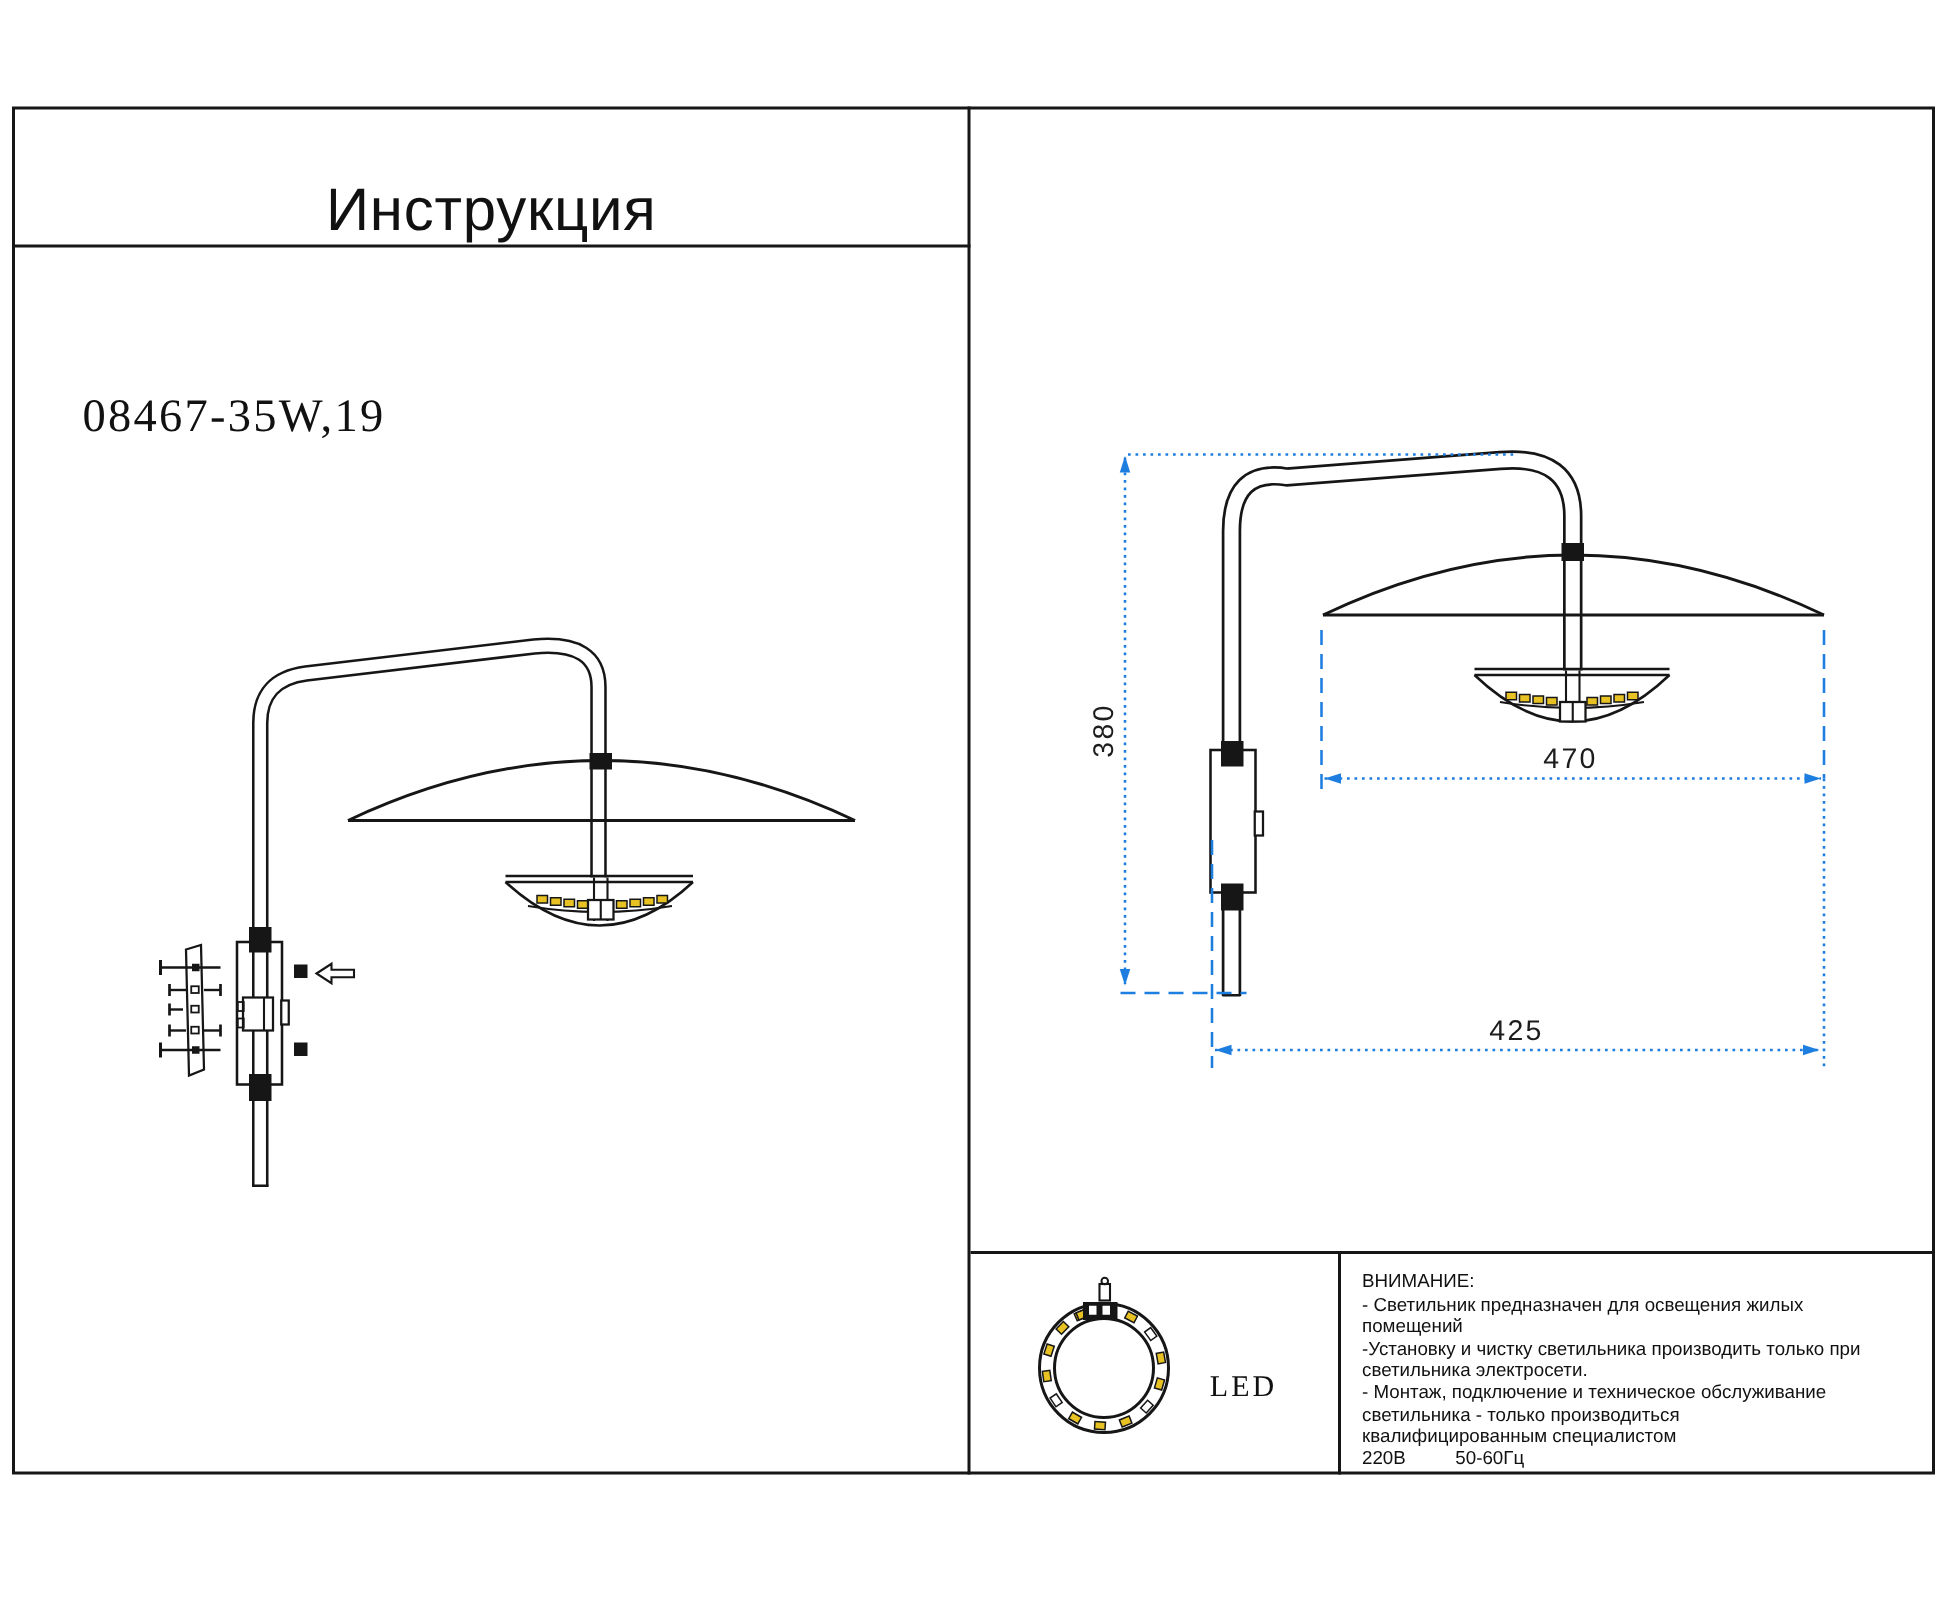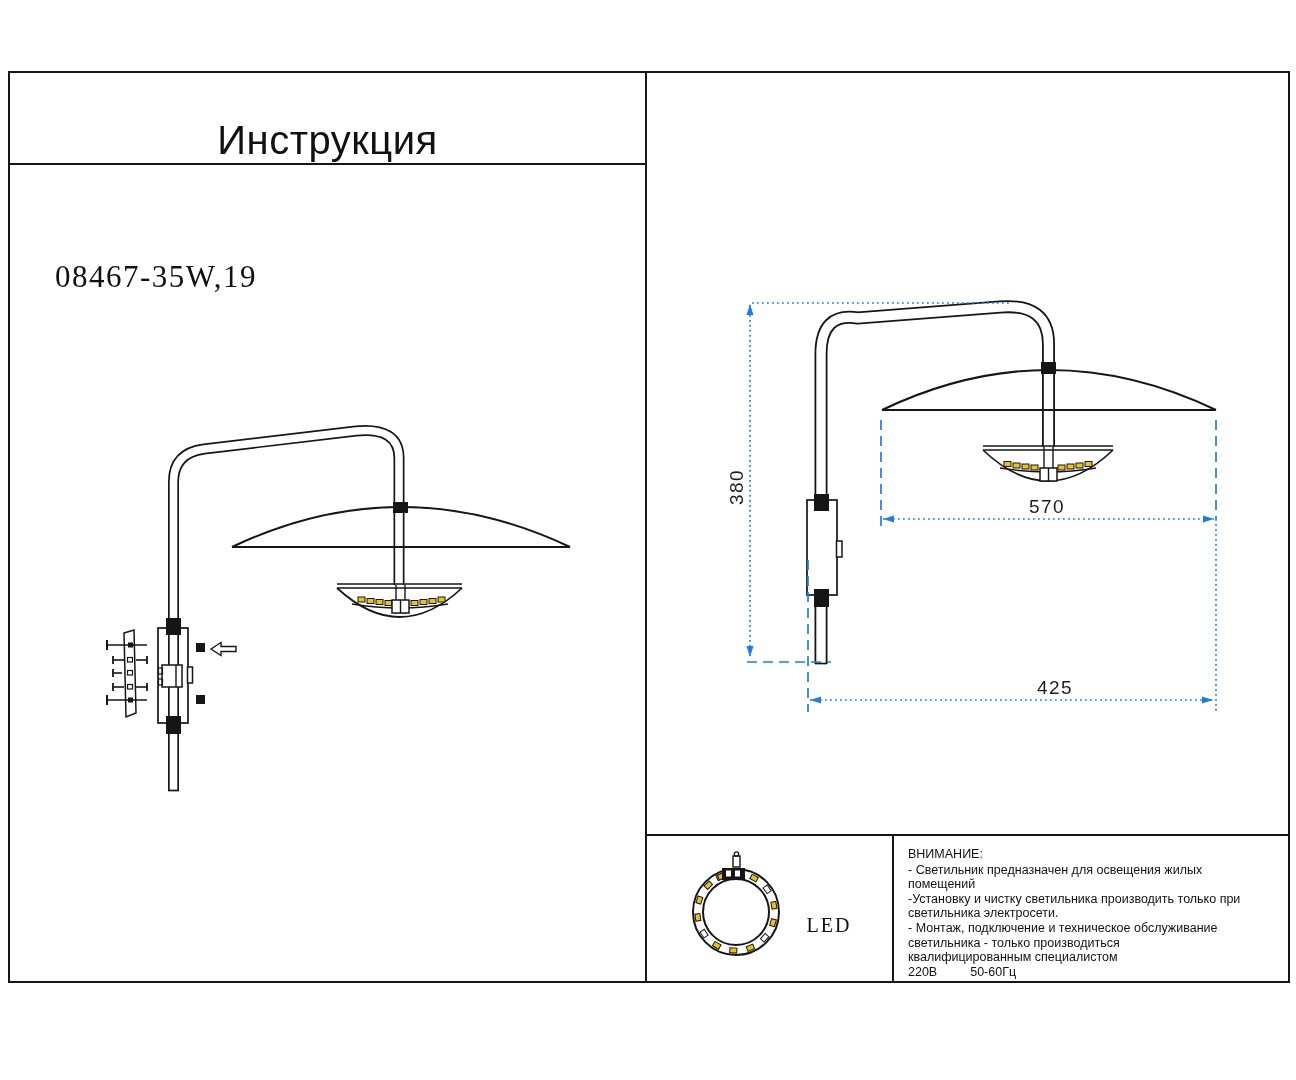"570" div.dim-label { text: 570 -> 470 }
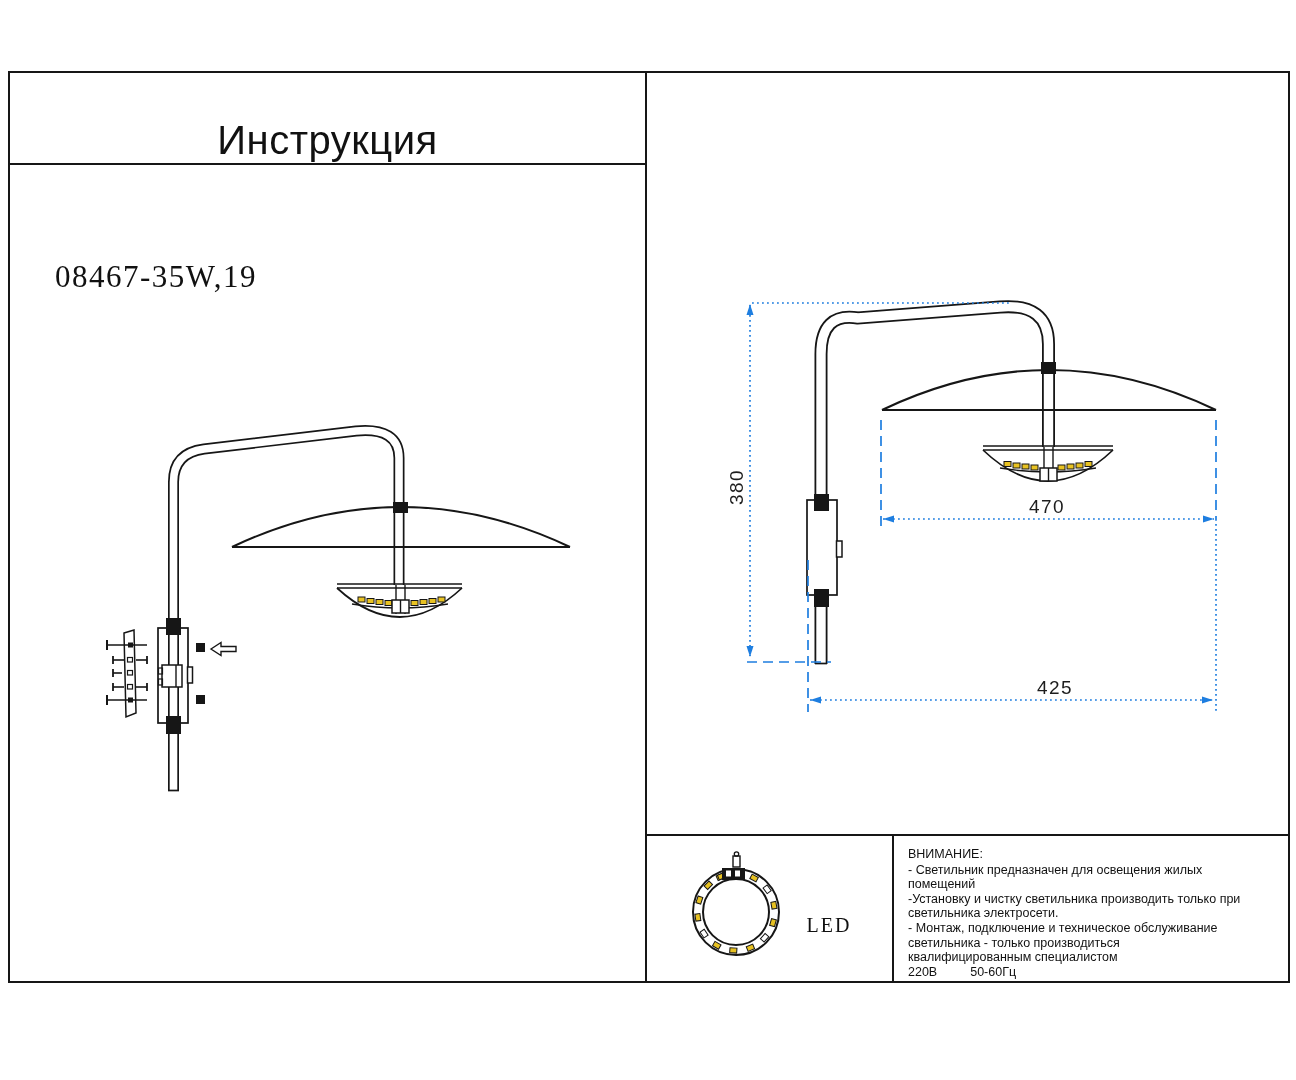"425" div.dim-label { margin-left: 44px -> none }
